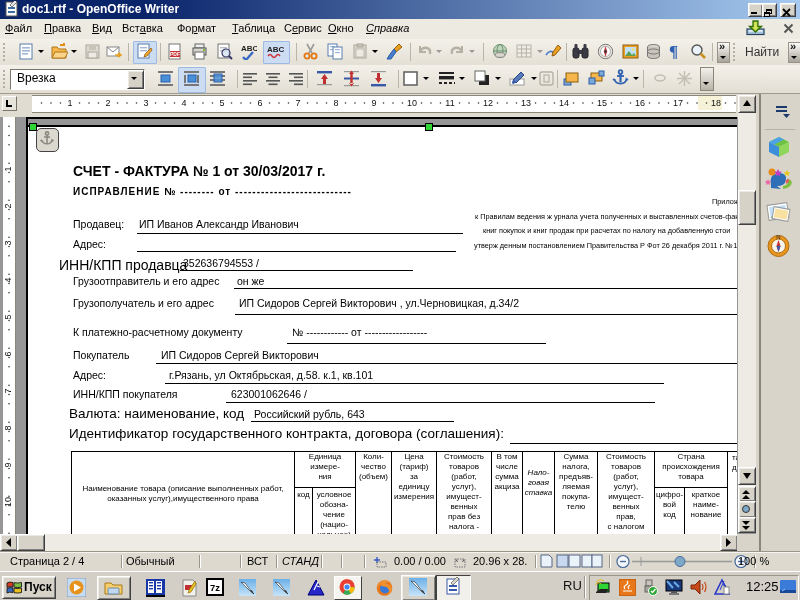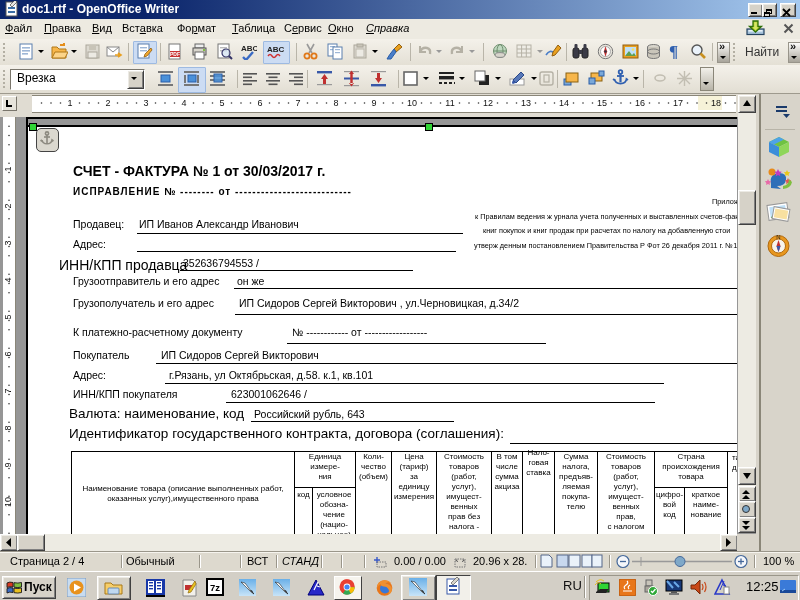"Нало-" div.tc { font-style: none -> italic; top: 448px -> 468px }
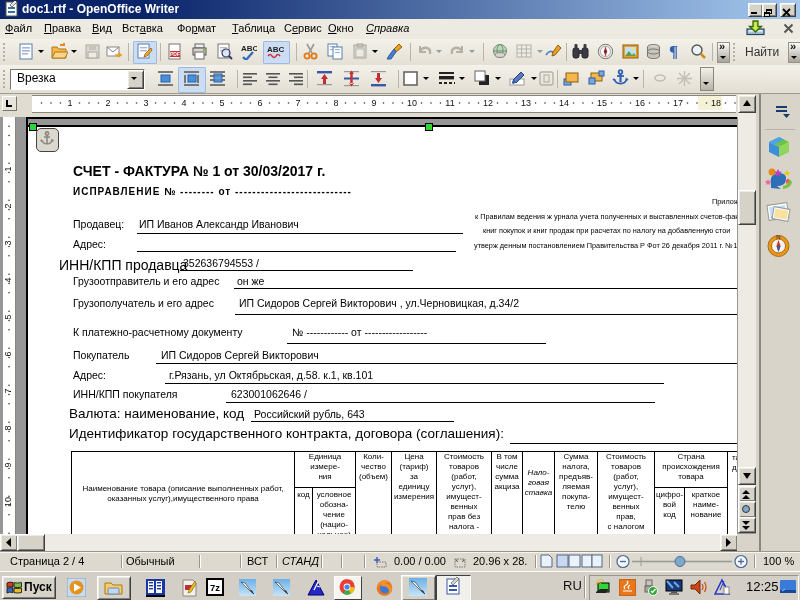"100 %" div.abs { left: 763px -> 738px }
